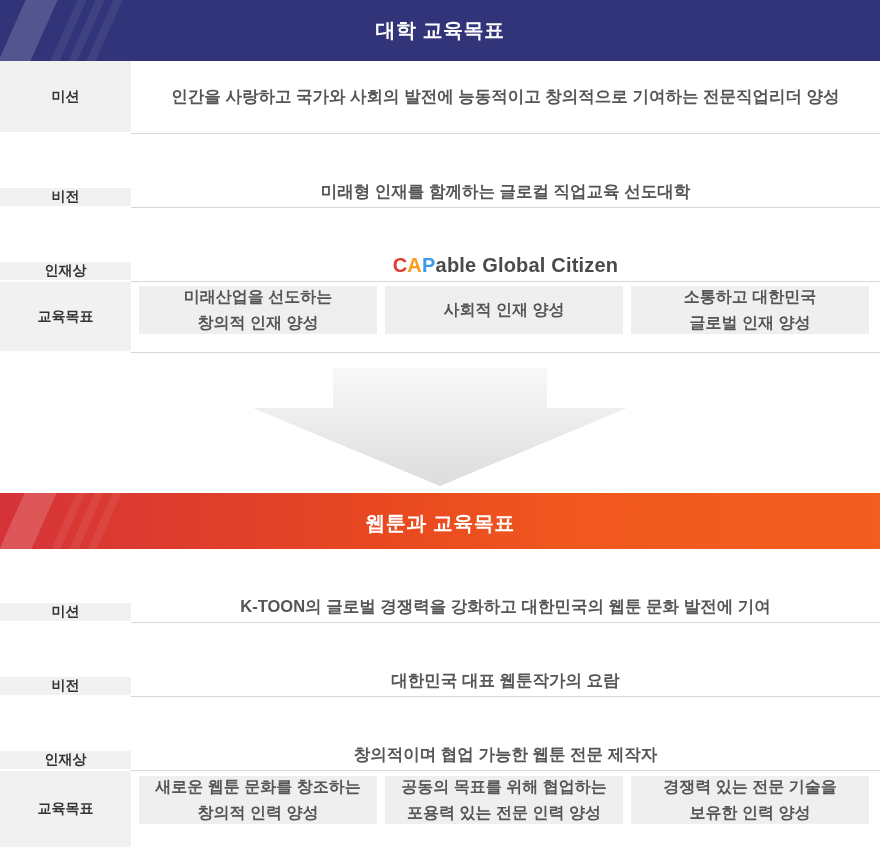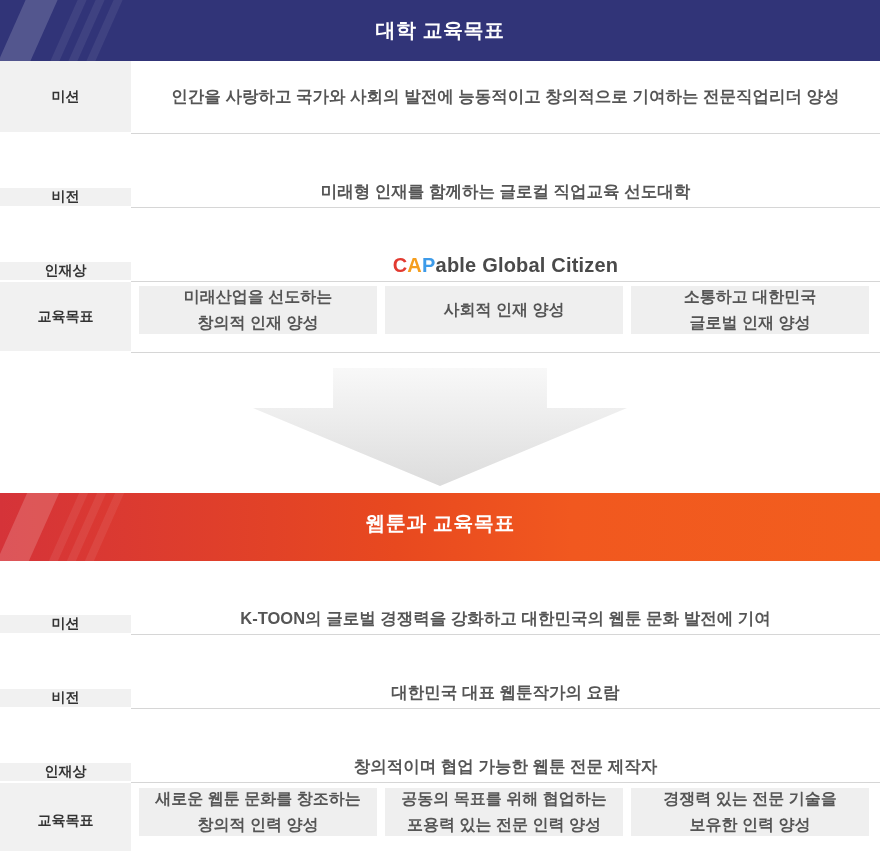"웹툰과 교육목표" .section-header { height: 68px -> 56px }
